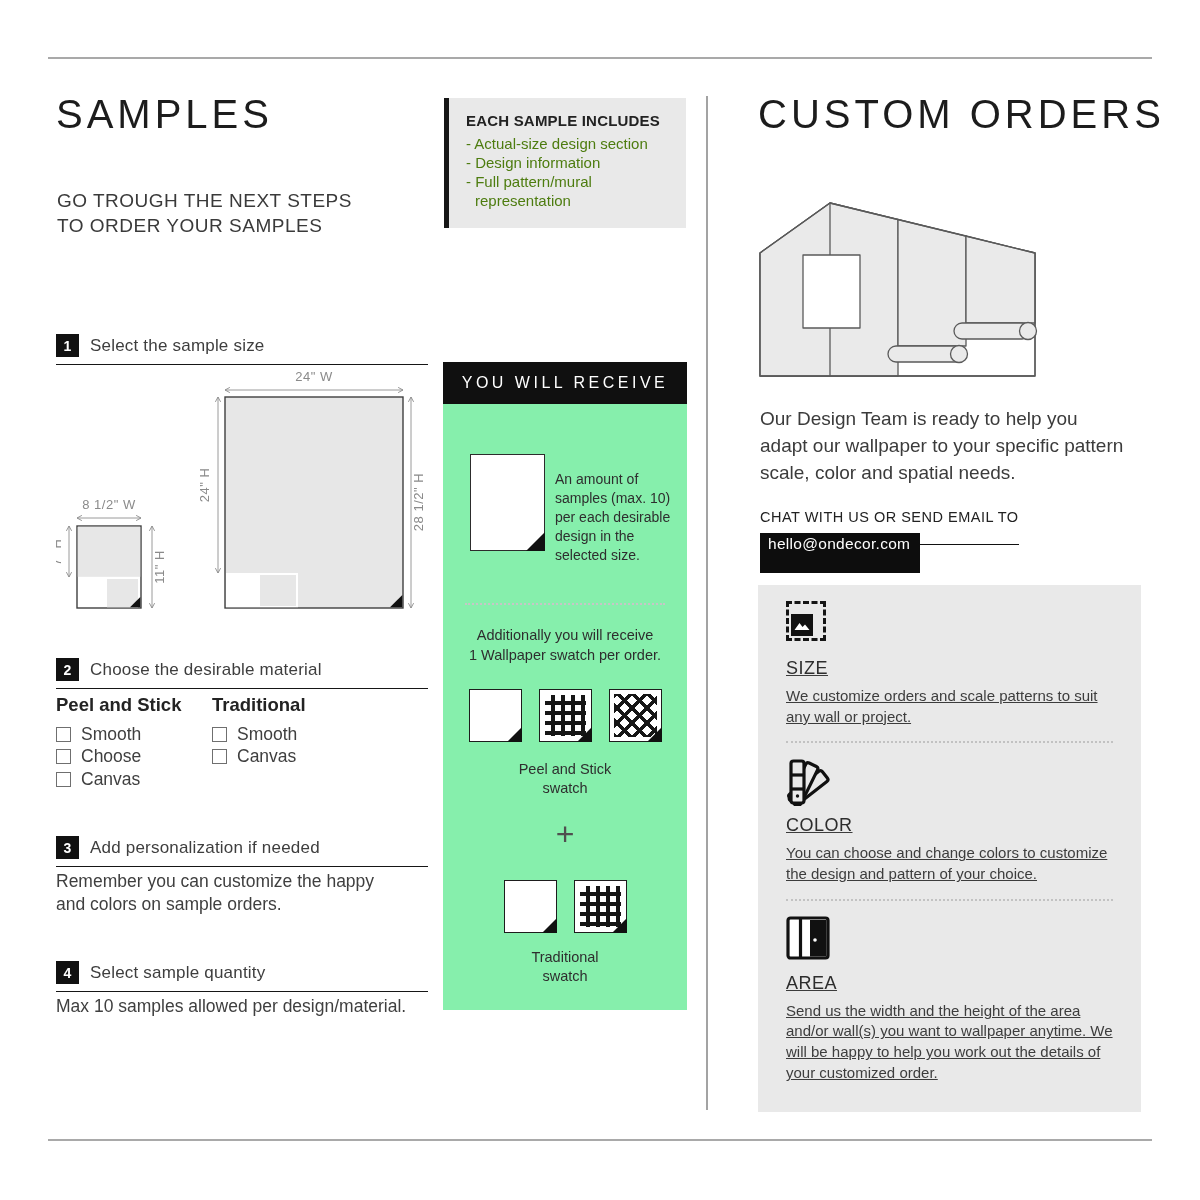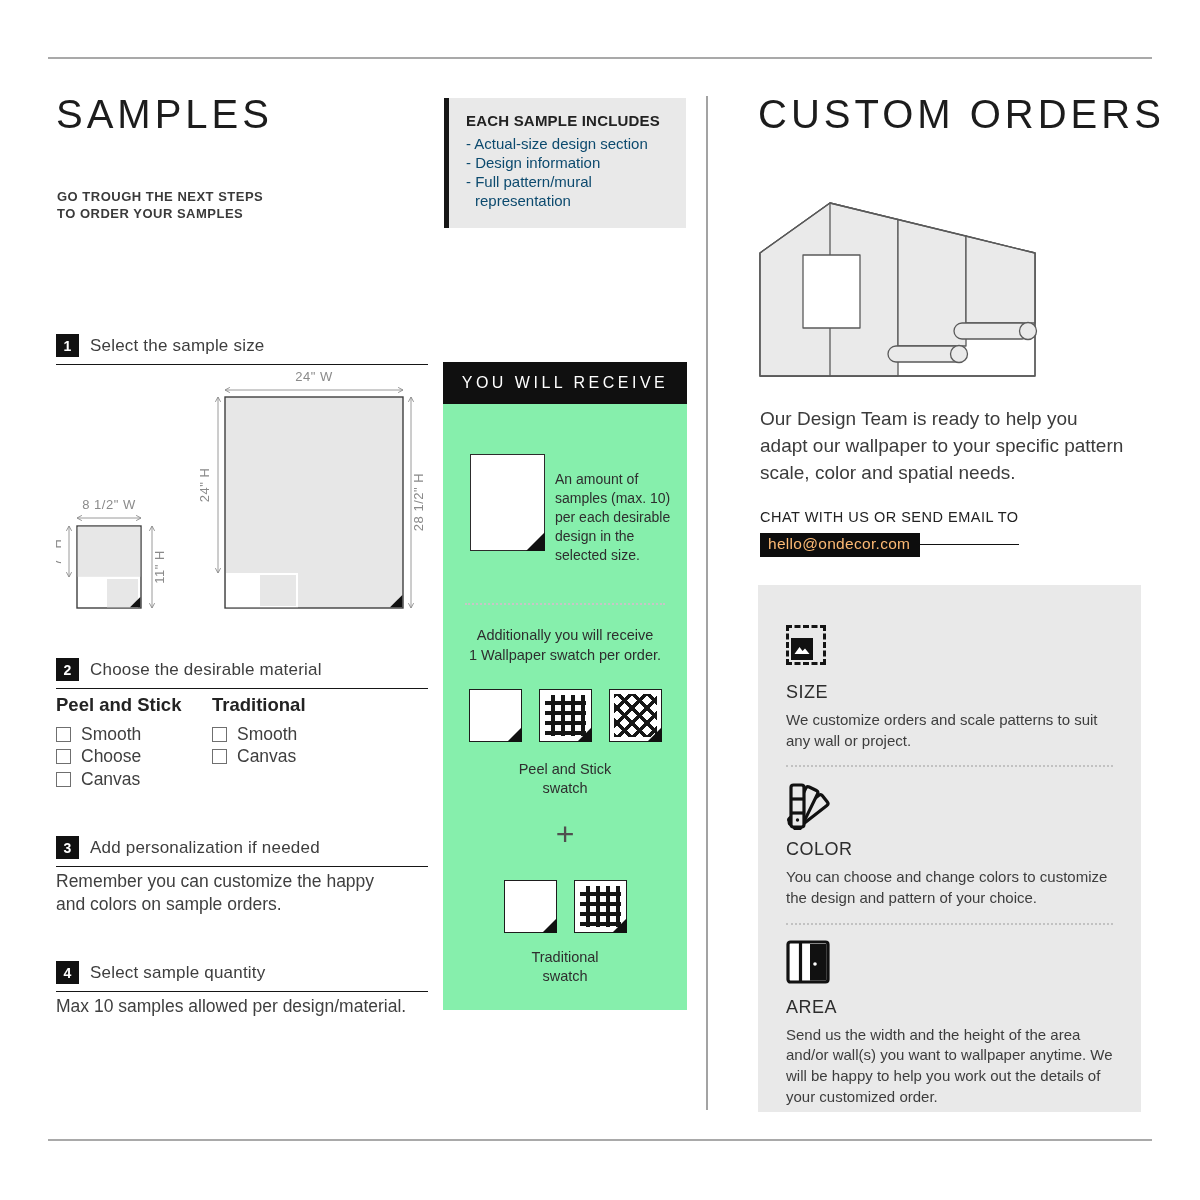"- Actual-size design section" .esi-list li { color: #0c4a6e -> #4d7c0f }
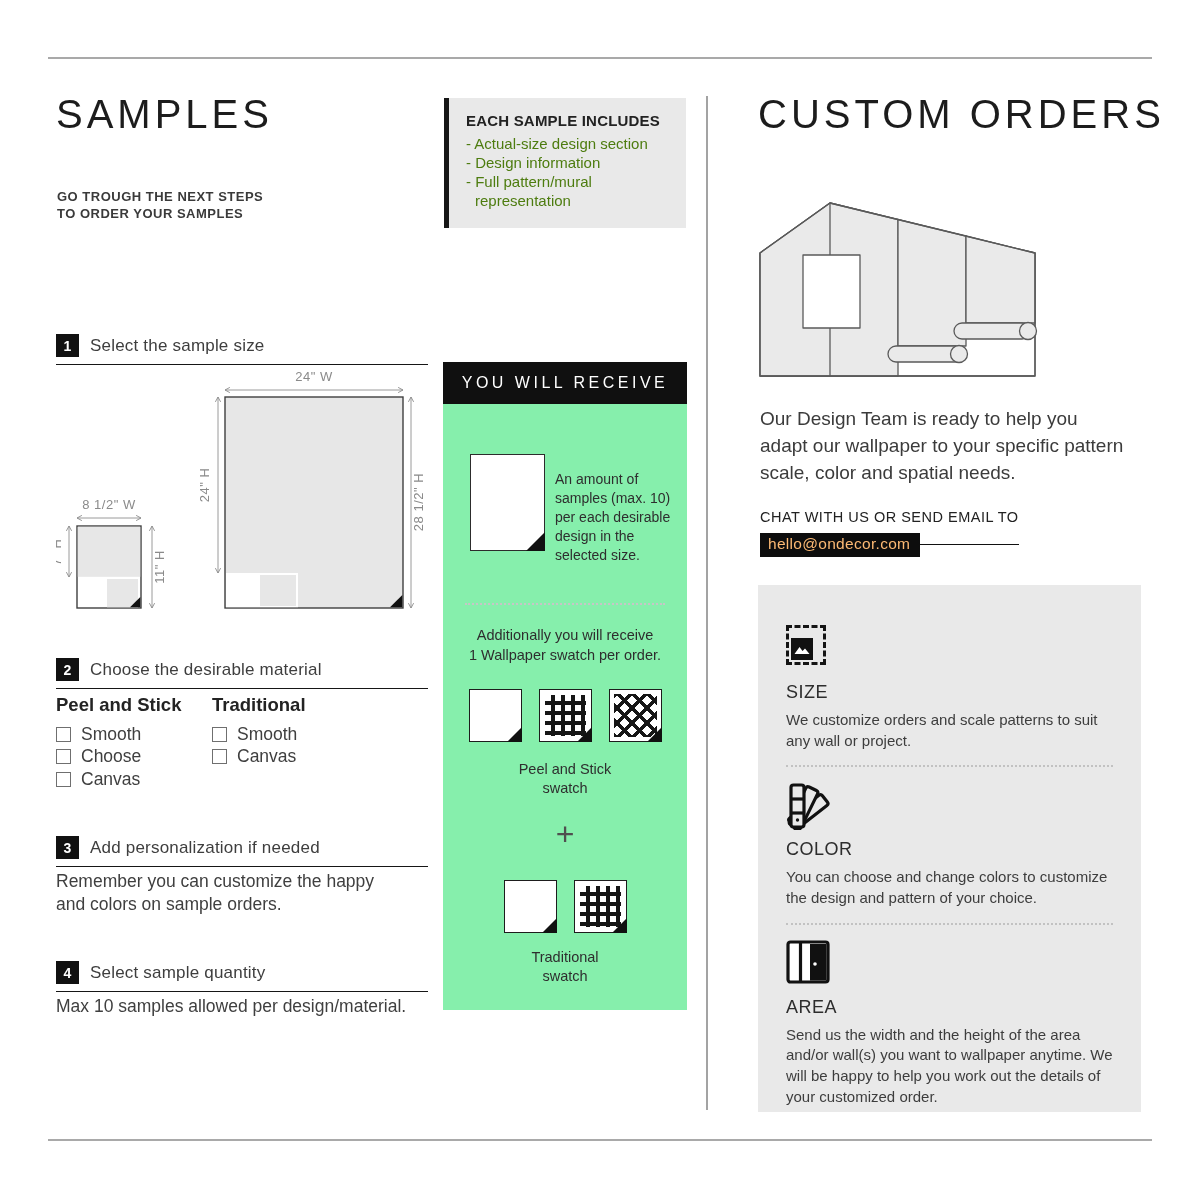"GO TROUGH THE NEXT STEPS" .subtitle { font-size: 13px -> 19px; font-weight: bold -> none }
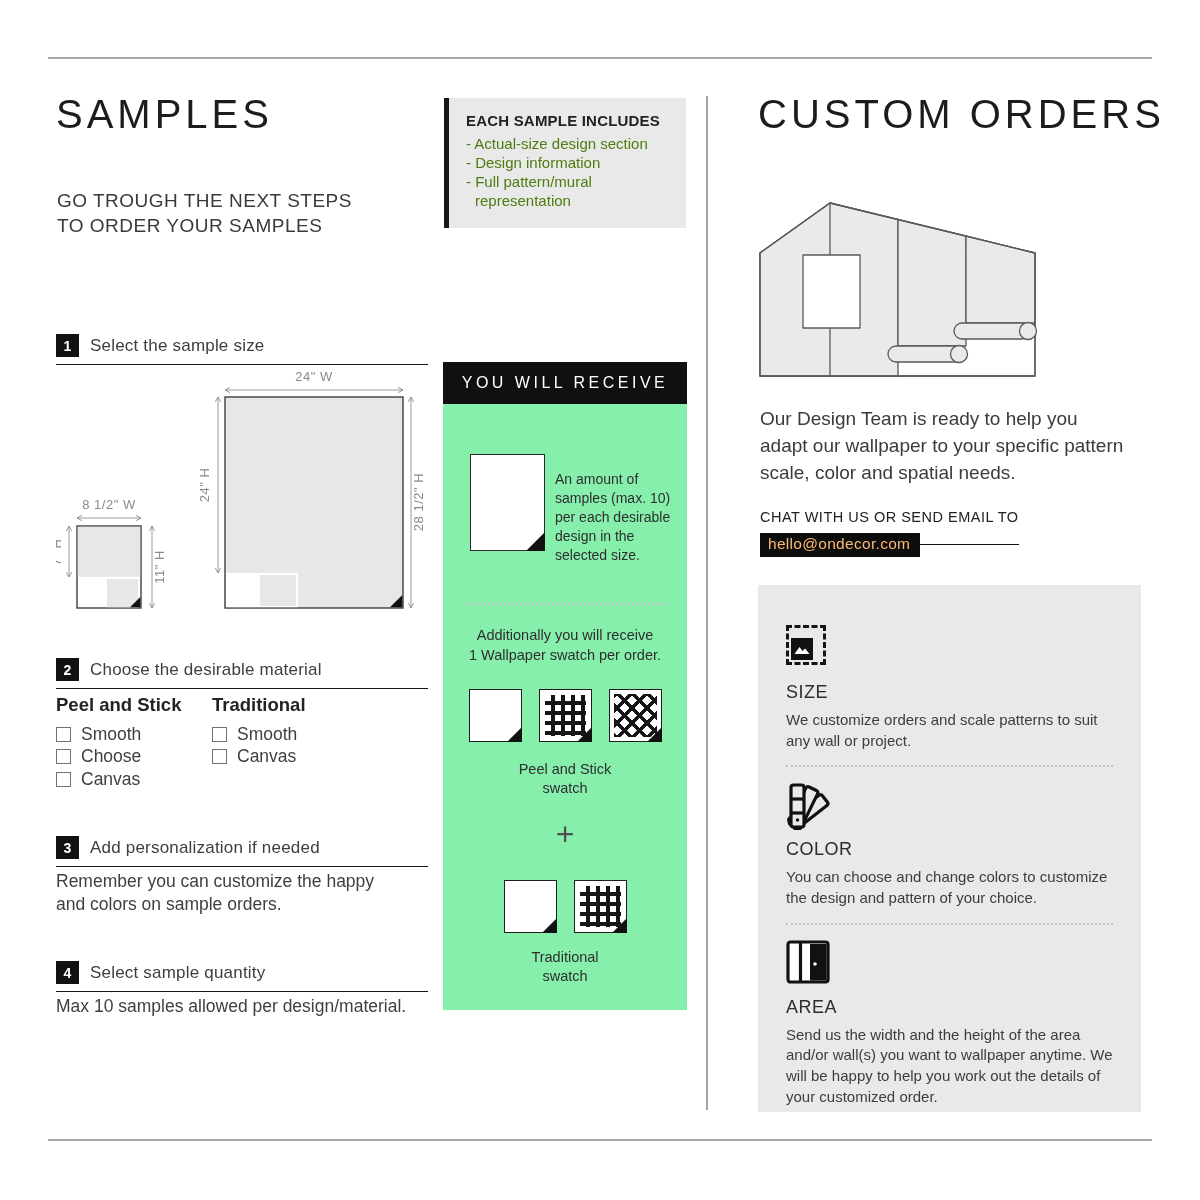"hello@ondecor.com" .email-badge { color: #fdba74 -> #ffffff; padding: 2px 10px 4px 8px -> 2px 10px 20px 8px }
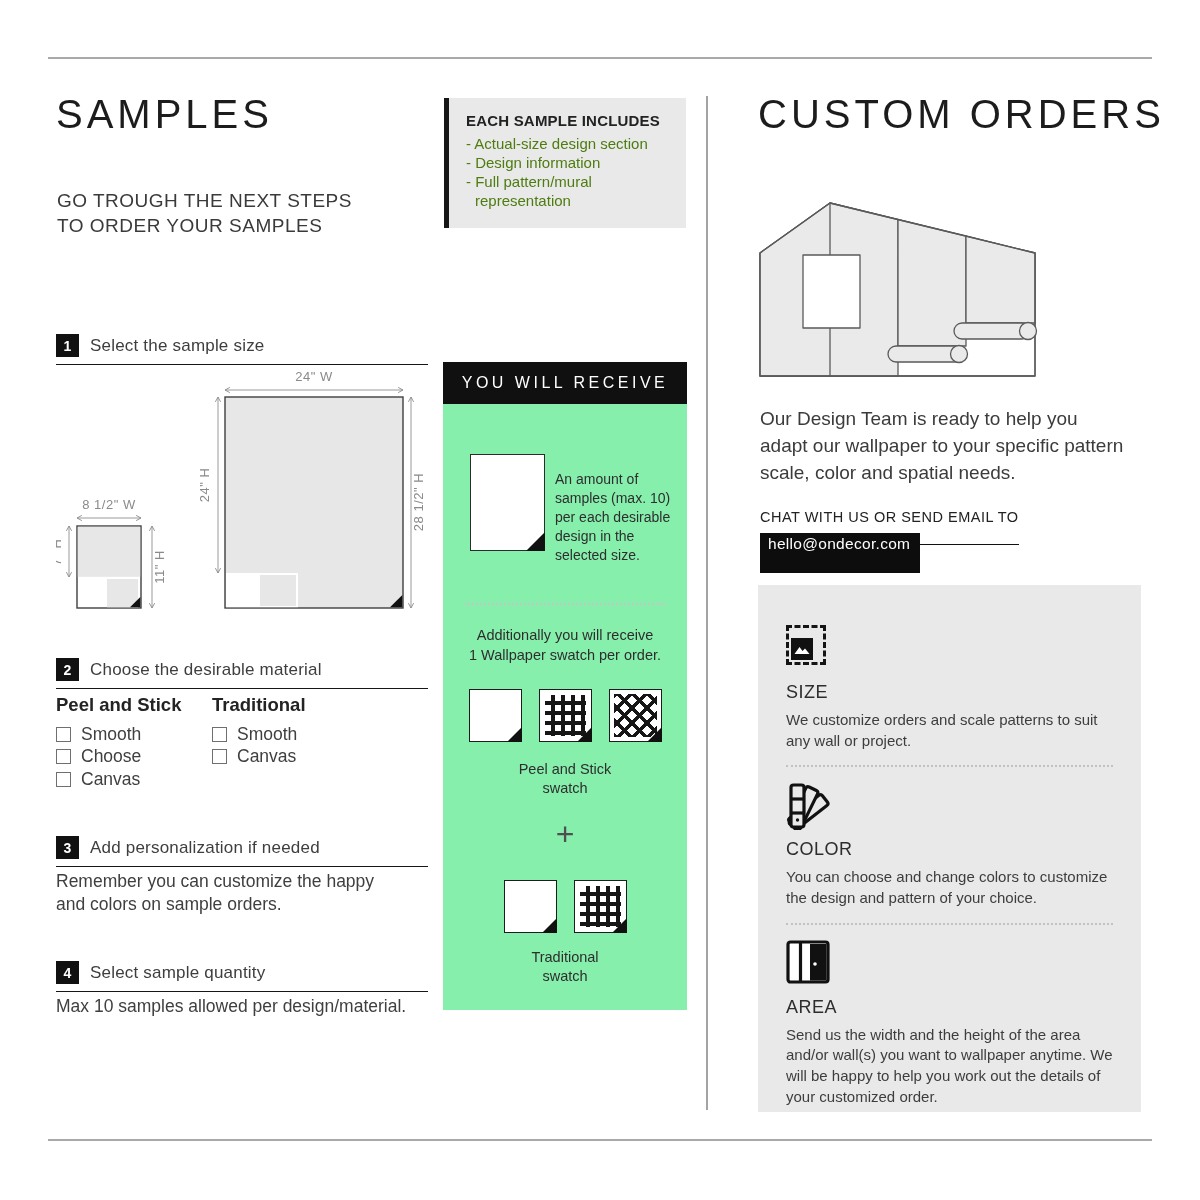"SIZE" .custom-panel { padding: 40px 28px -> 16px 28px; text-decoration: none -> underline }
